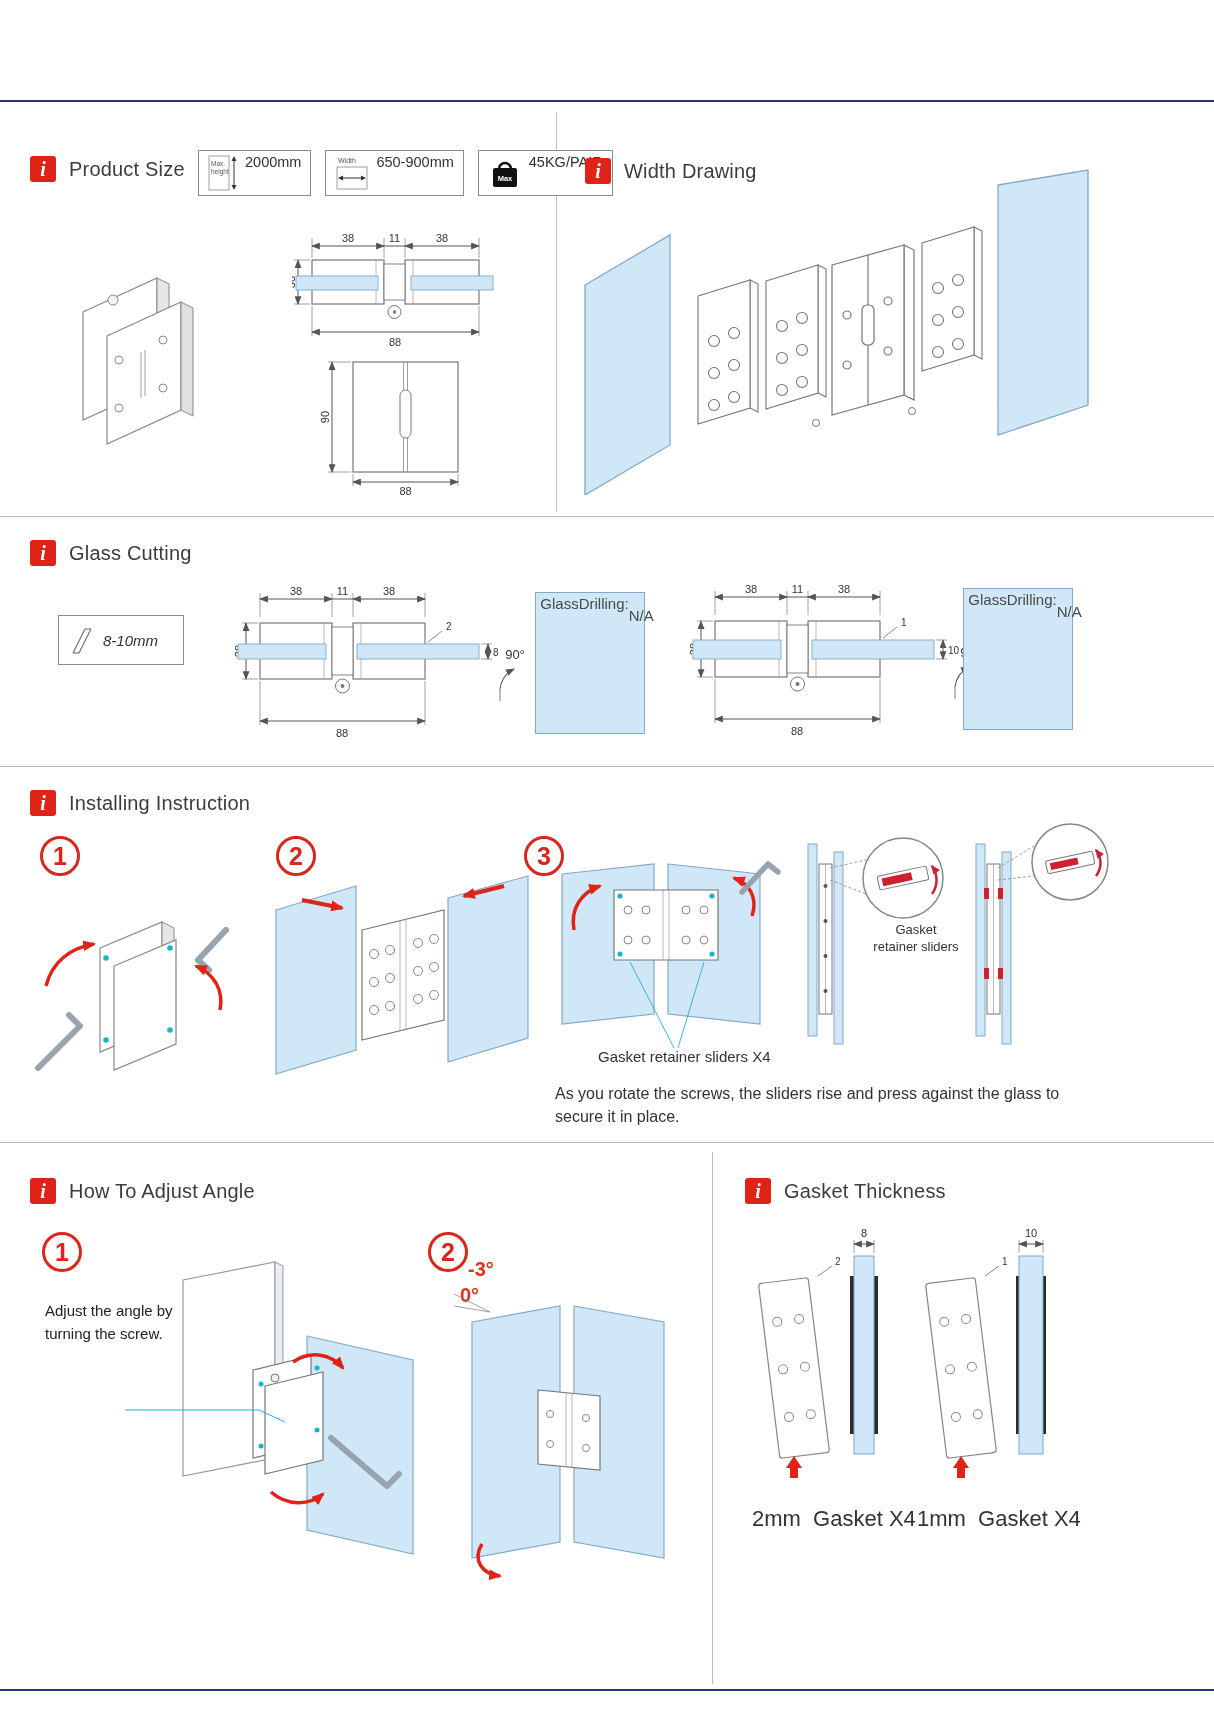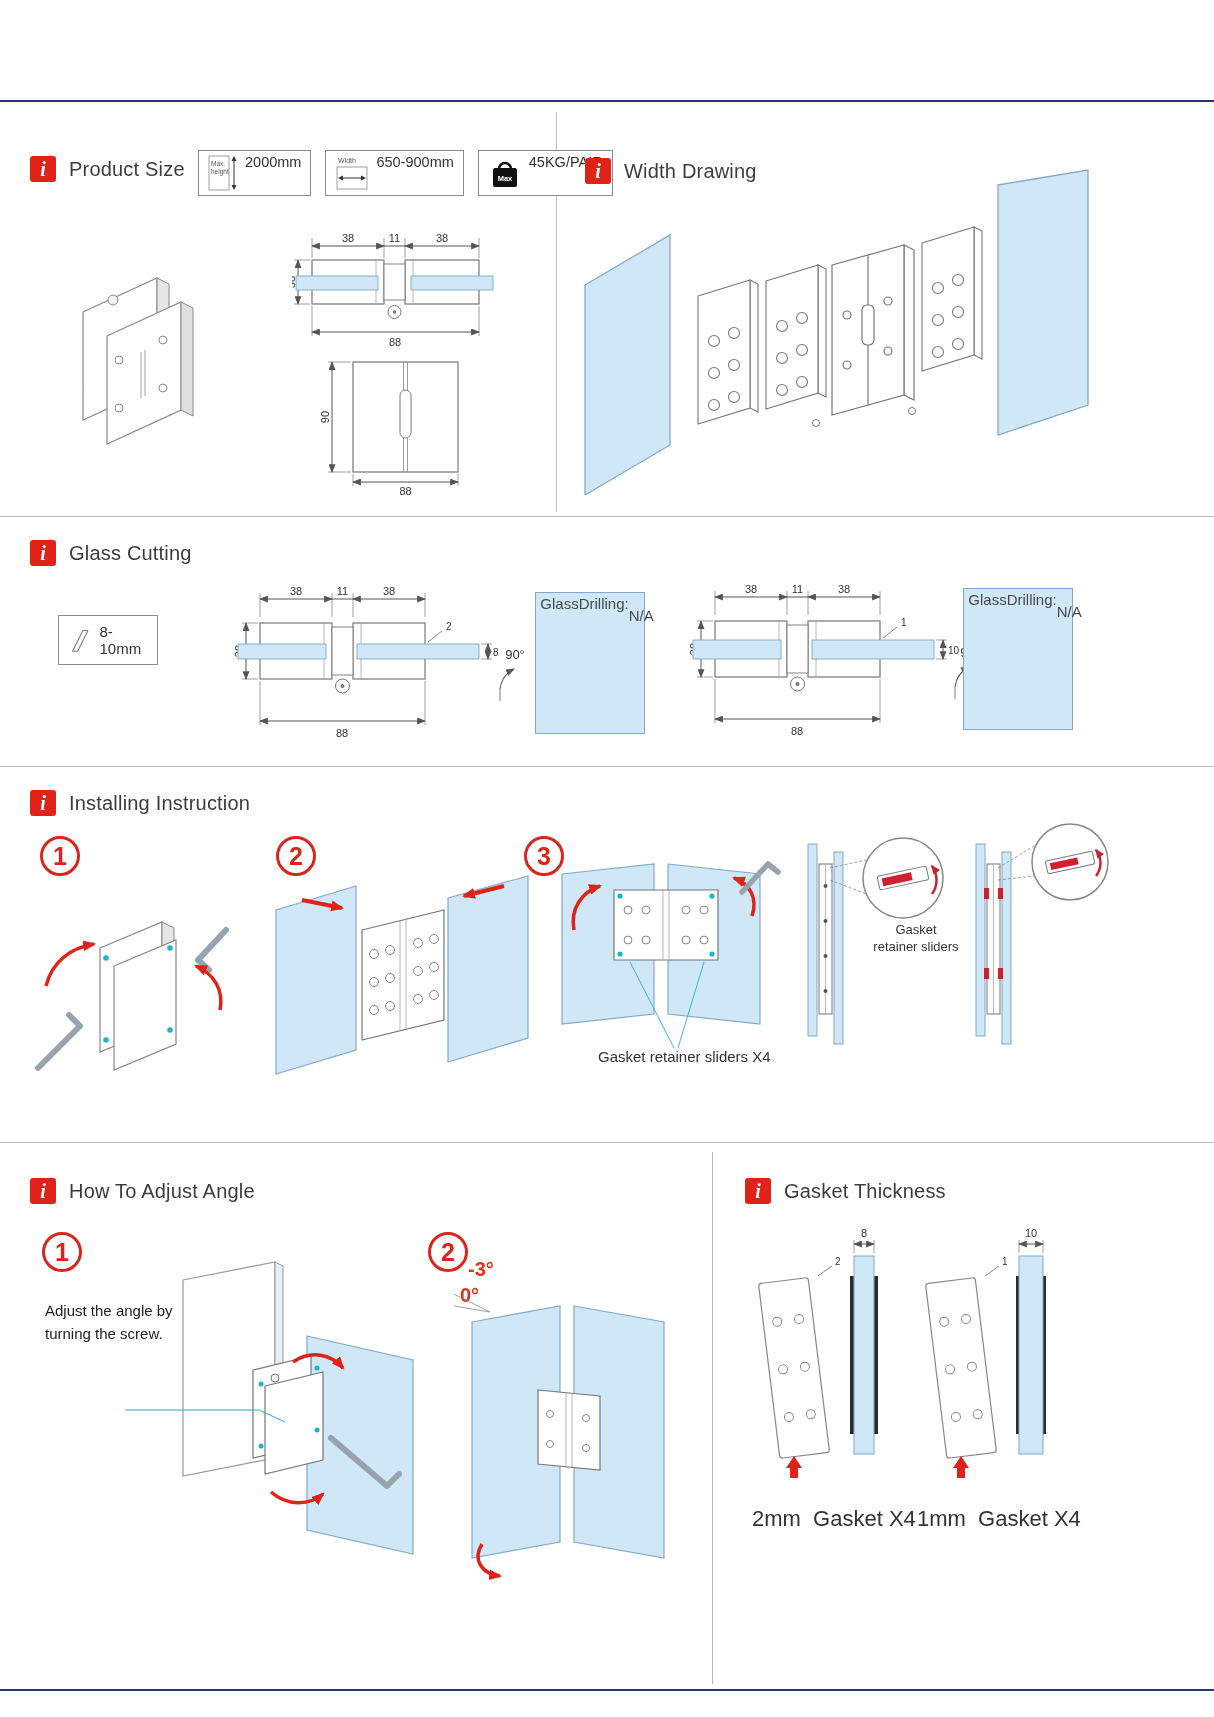"8-10mm" div.range-box { font-style: none -> italic; width: 100px -> 126px }
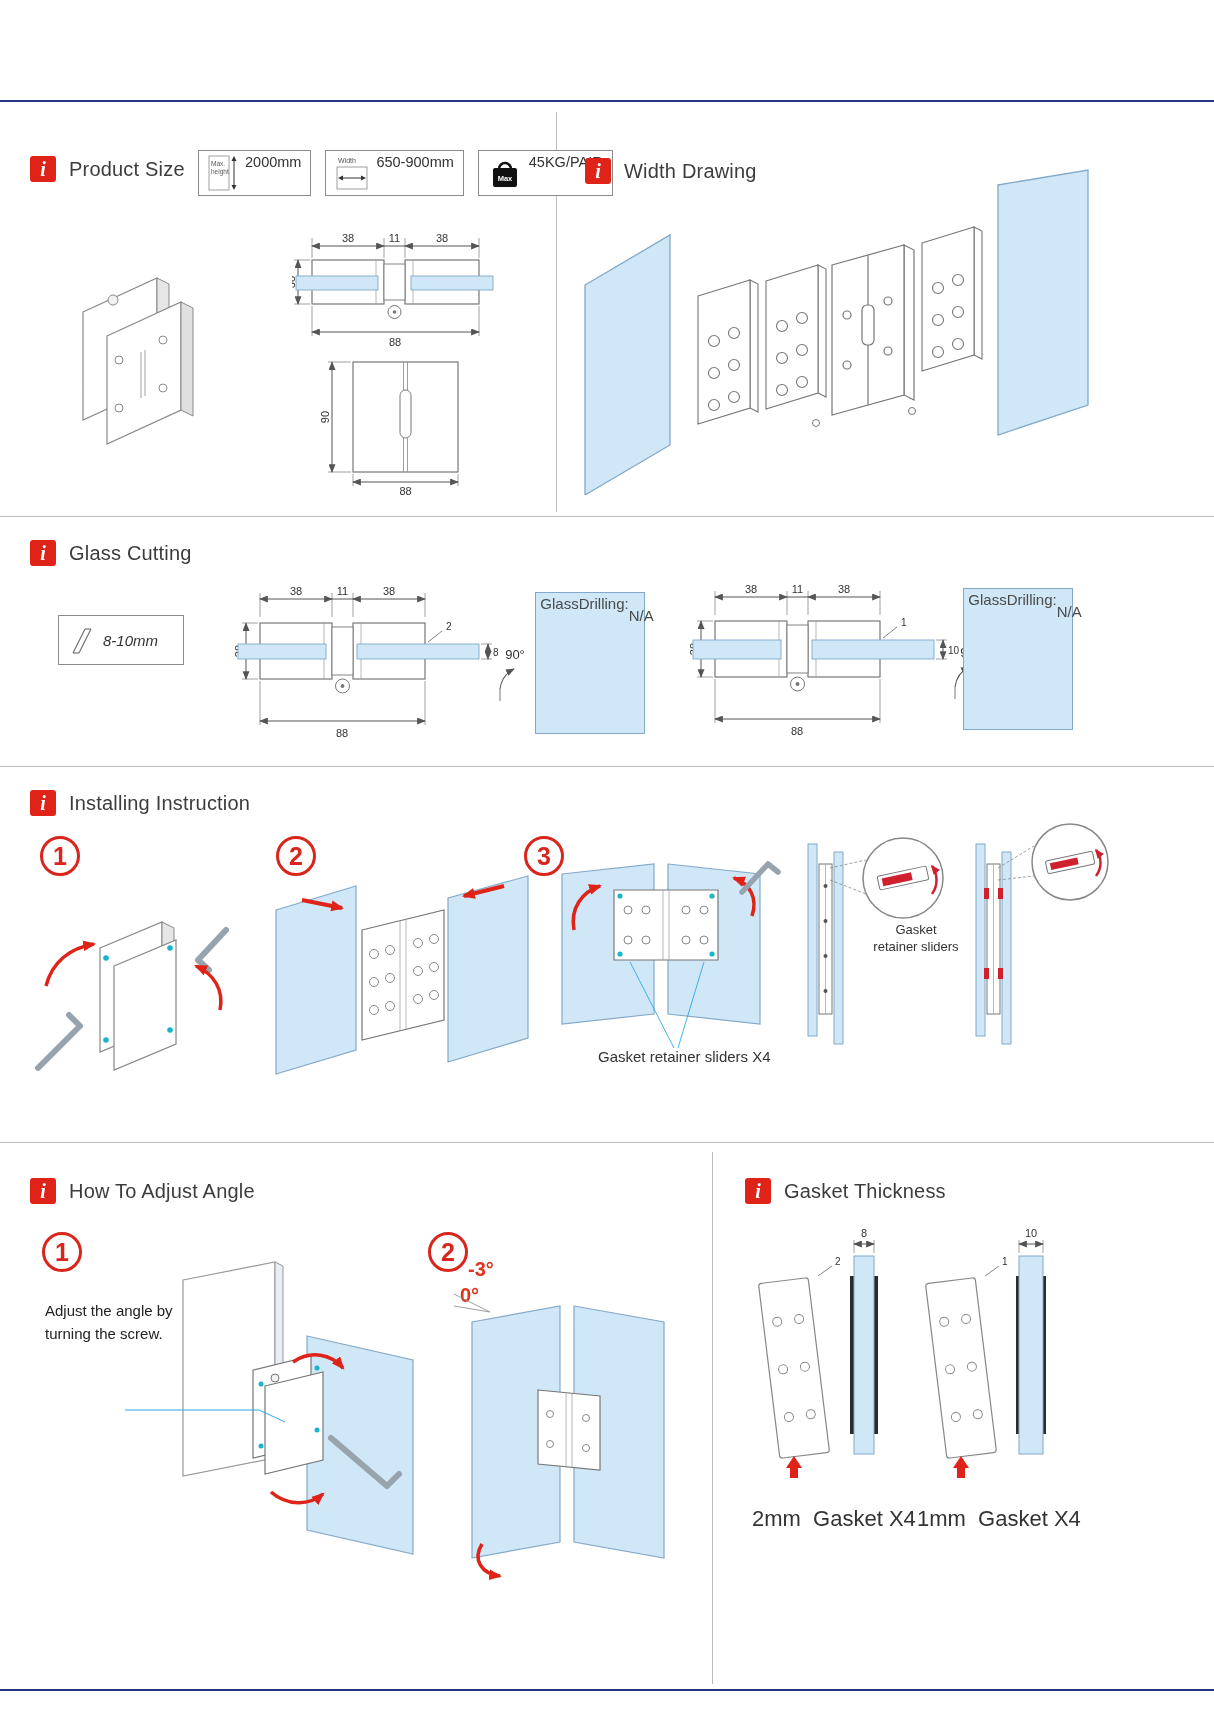"As you rotate the screws," div.note-text { html: none -> <div>As you rotate the screws, the sliders rise and press against the glass to secure it in place.</div> }
